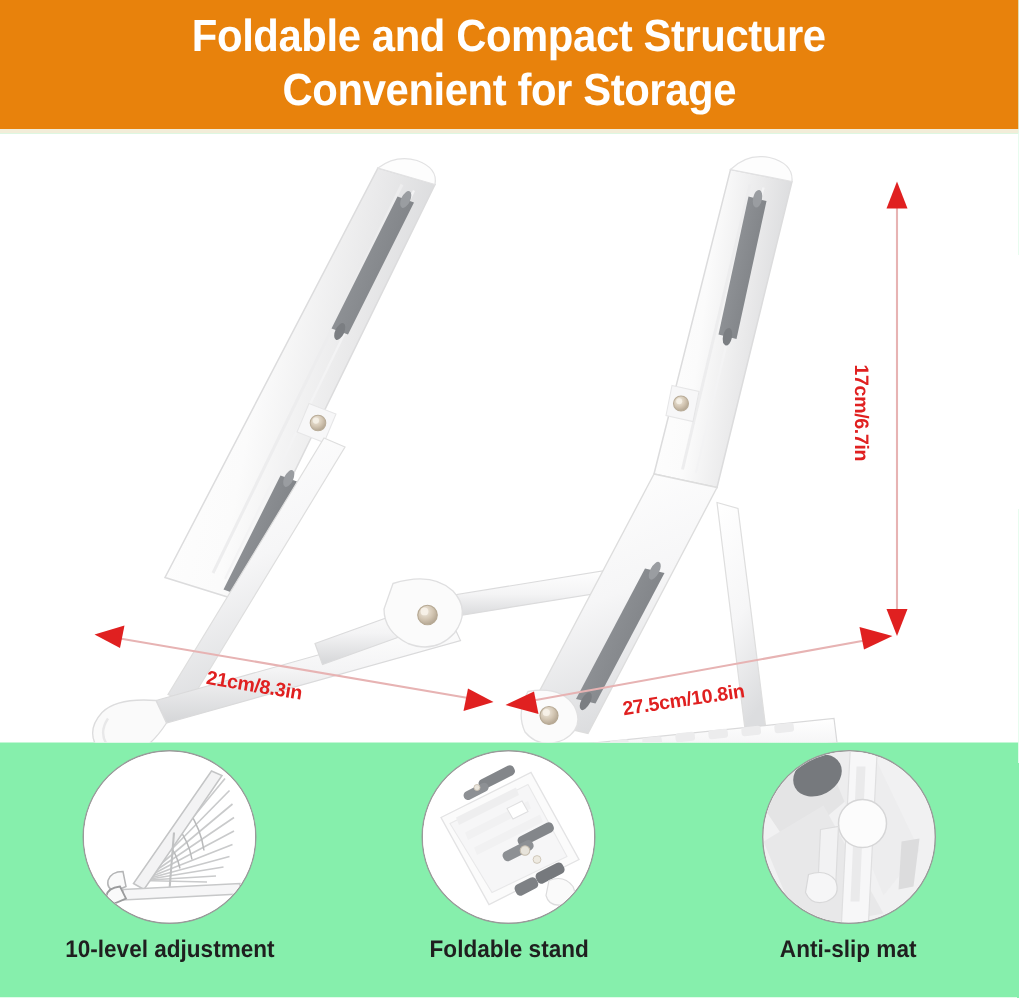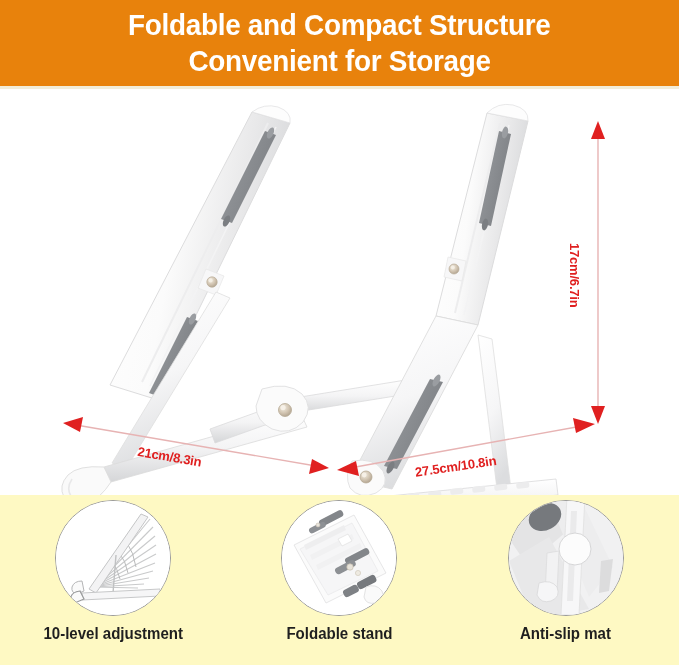"Foldable and Compact Structure" #page { background: #fef9c3 -> #86efac }
